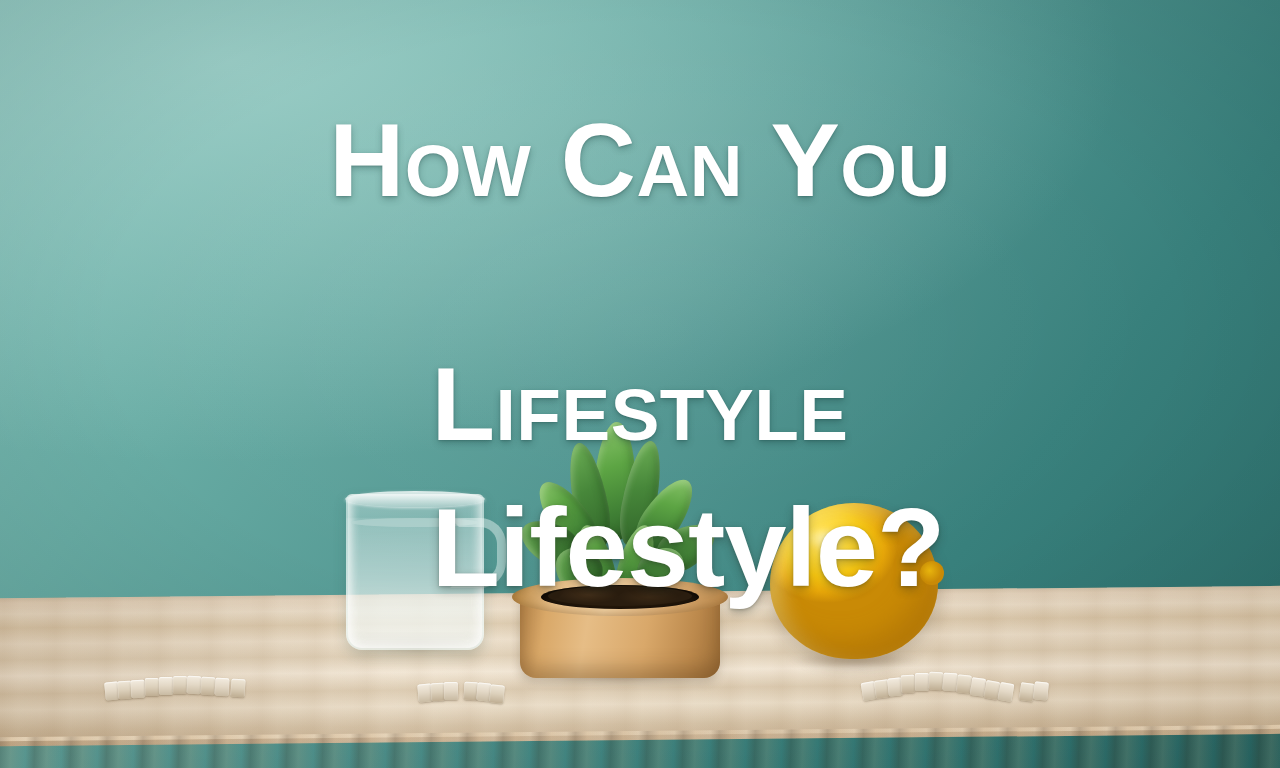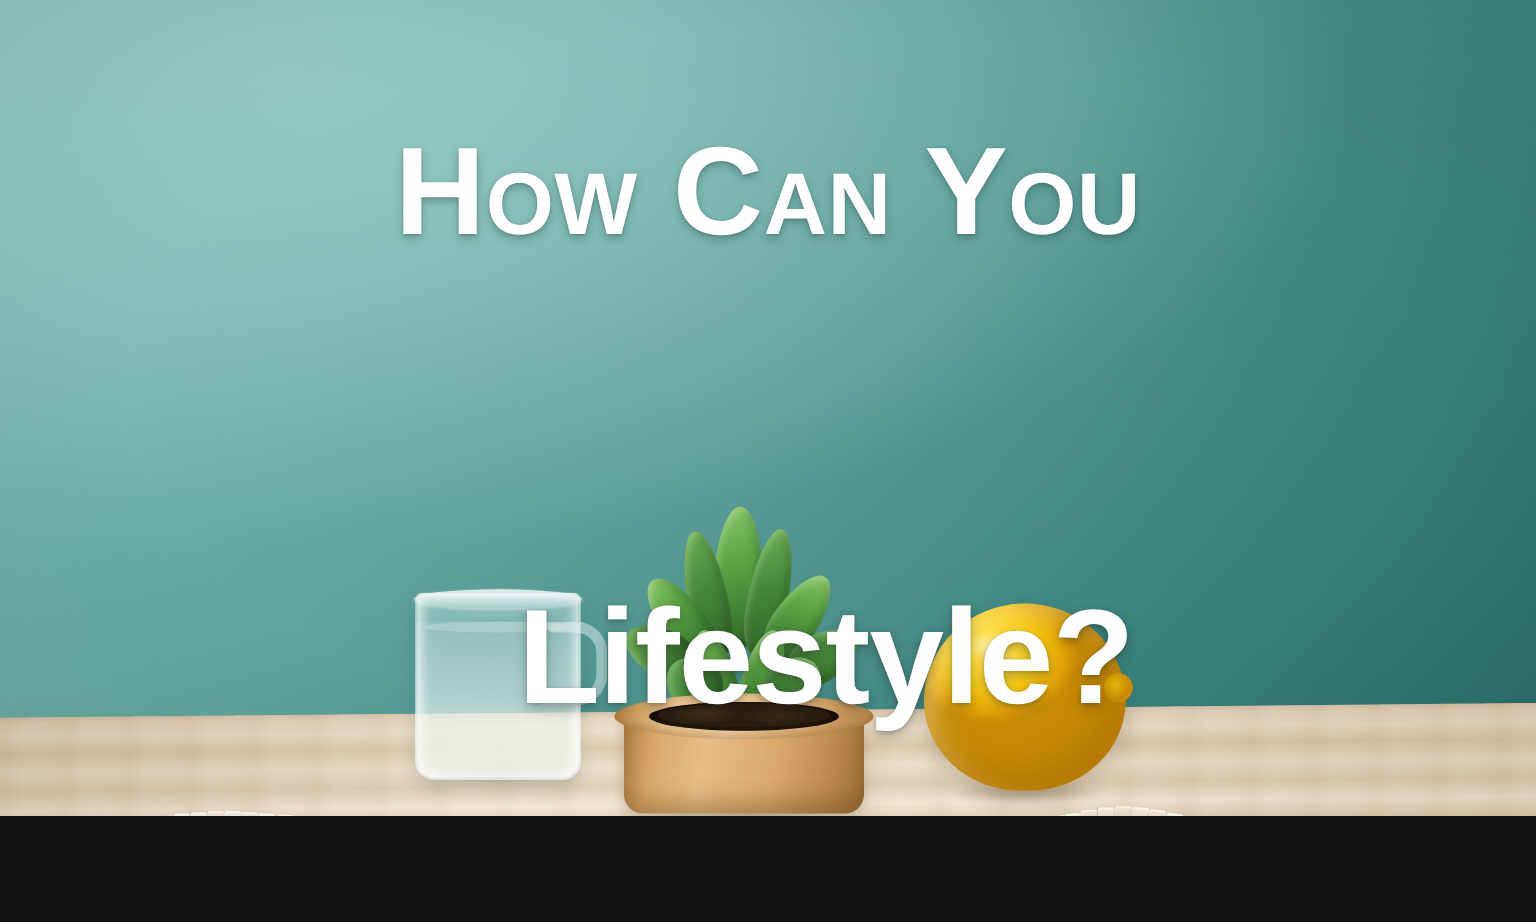"How Can You" .stage { height: 680px -> 768px }
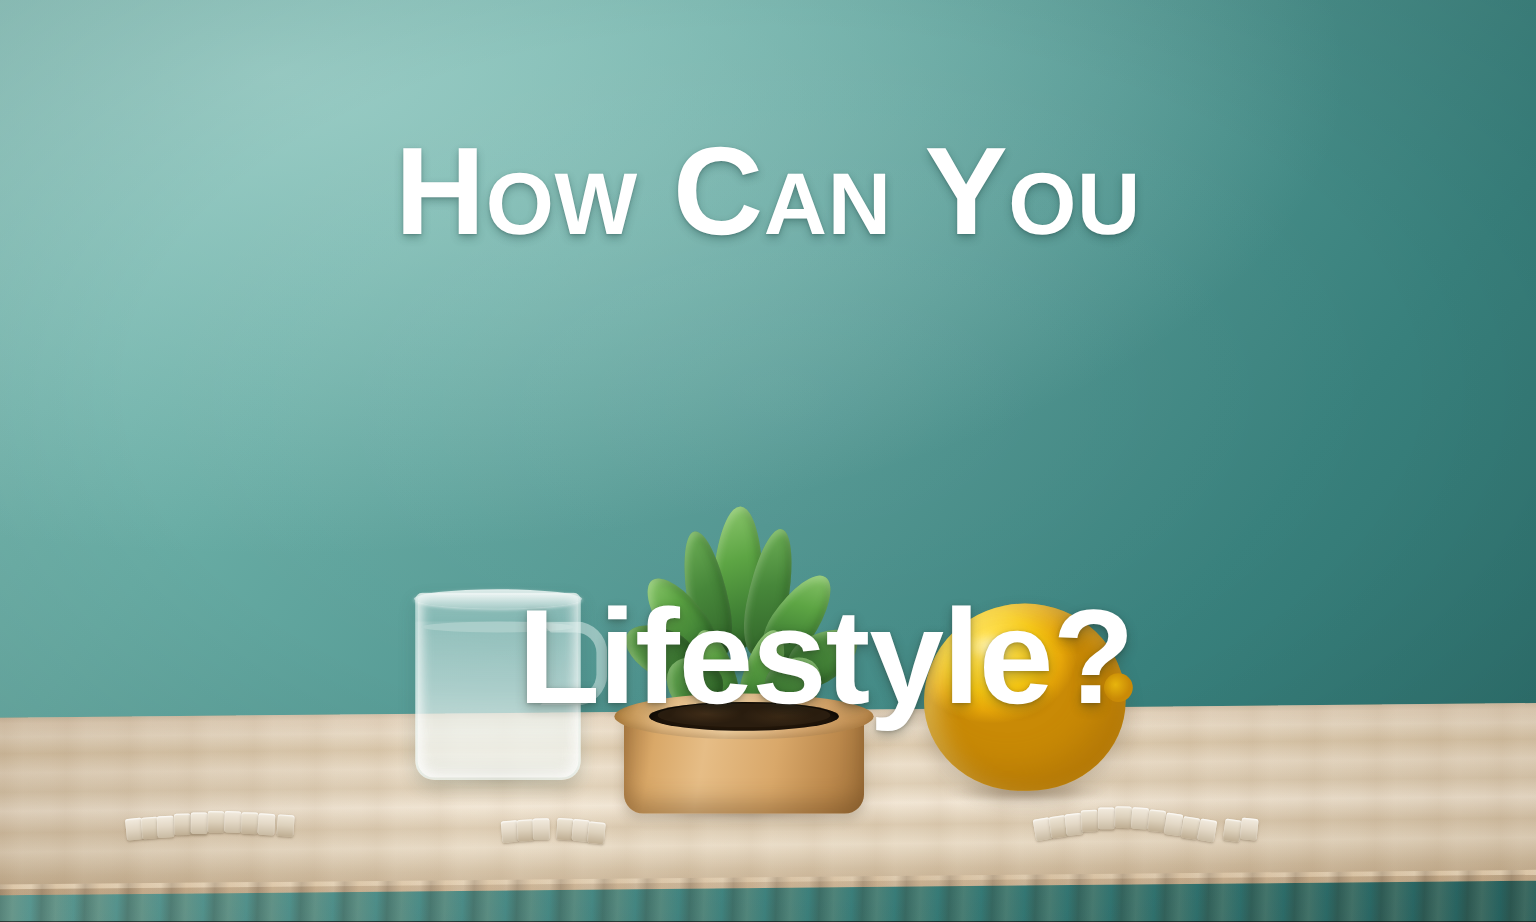"Lifestyle" div.hl-line { html: none -> <div>Lifestyle</div> }
